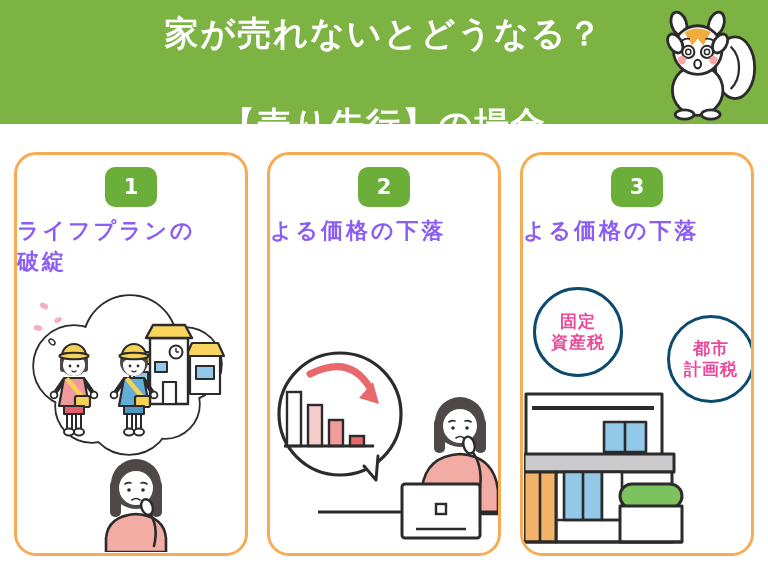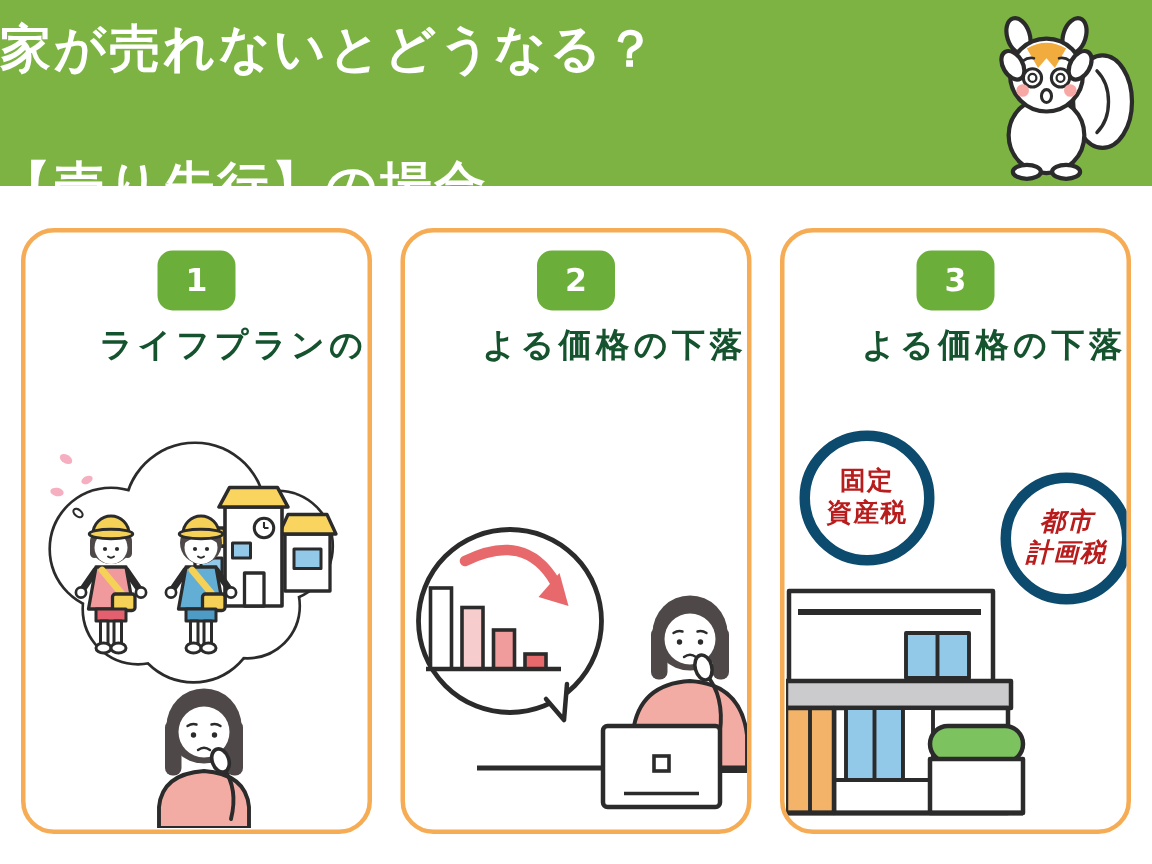"家が売れないとどうなる？" .header-text { text-align: none -> center }
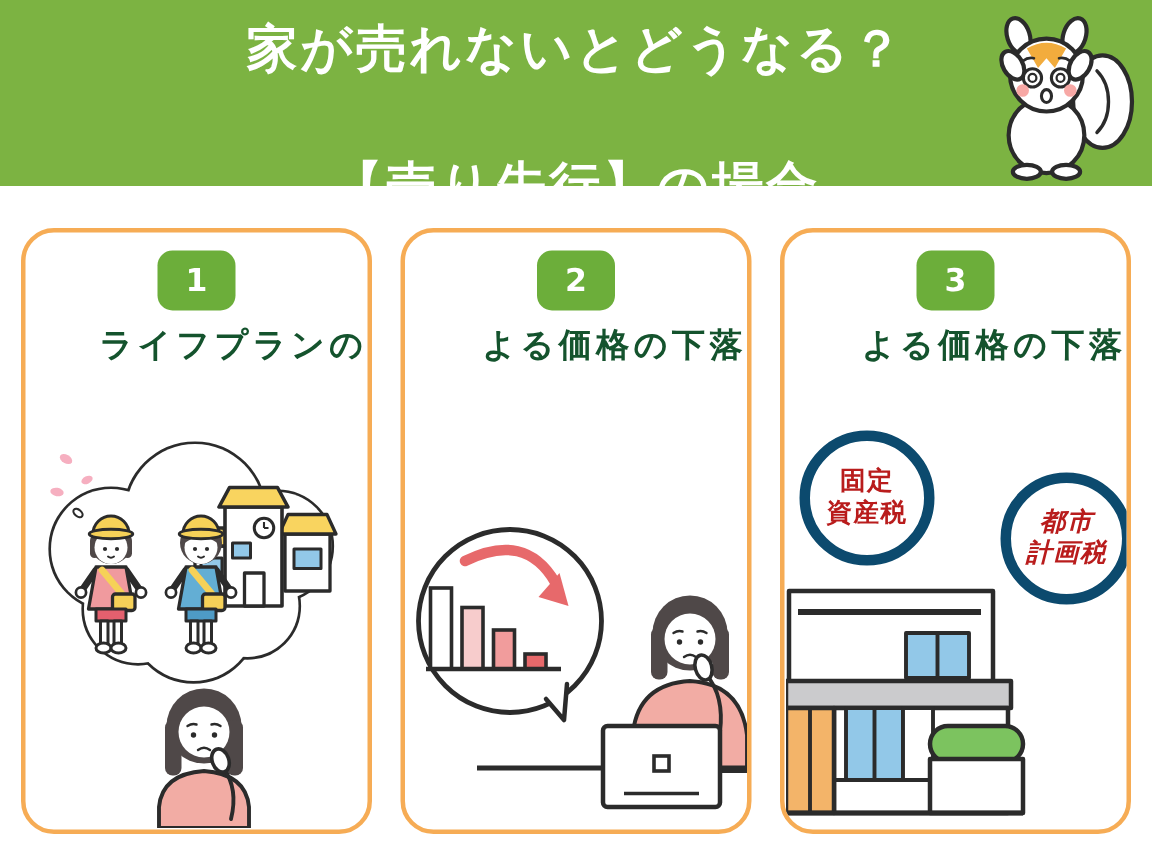"ライフプランの" .card-title { color: #14532d -> #8b5cf6; text-align: right -> left }
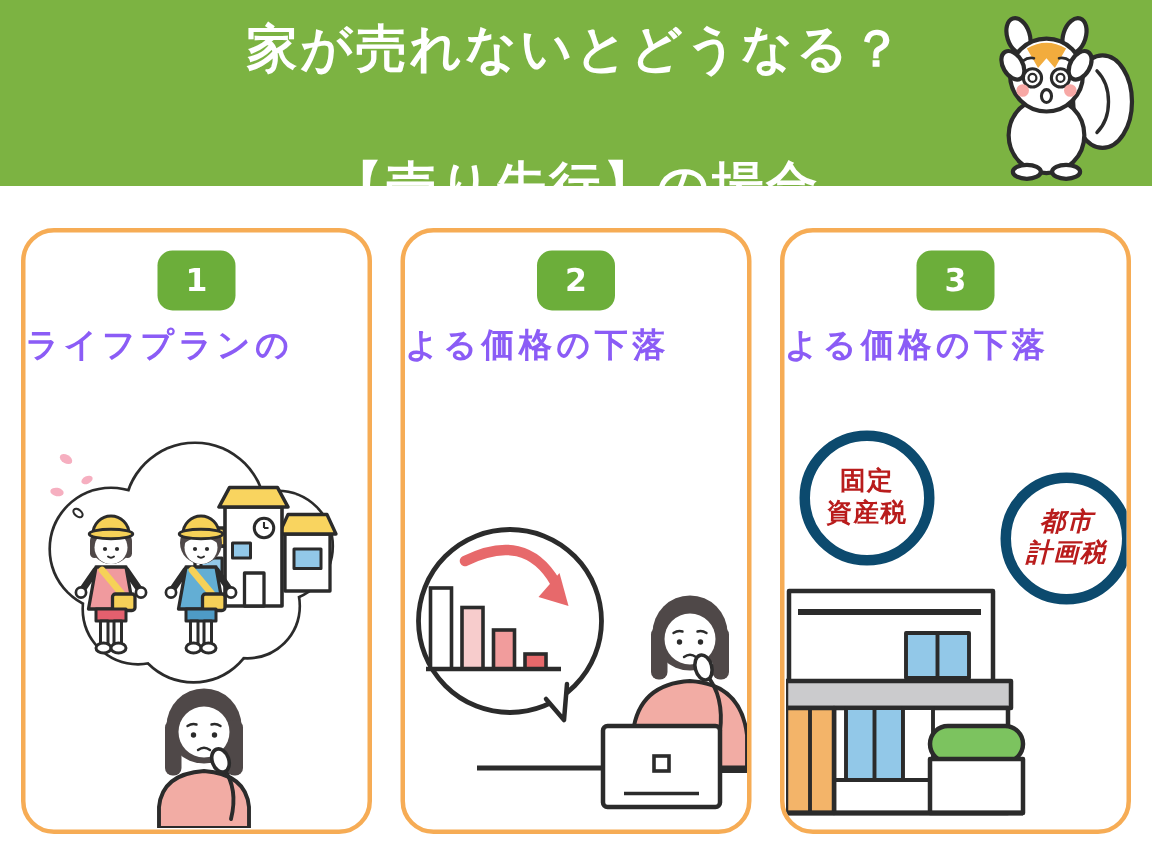"破綻" div { html: none -> <div>破綻</div> }
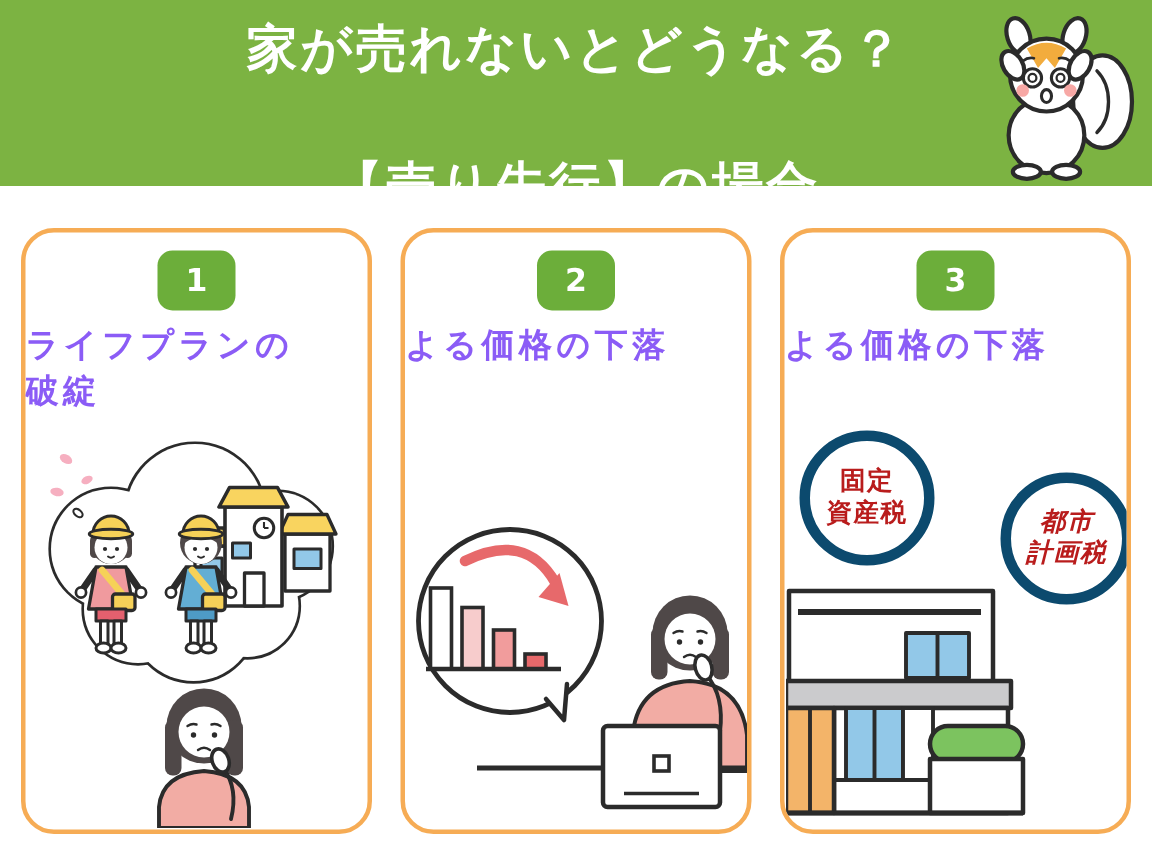"固定" .tax-circle { border: 7px solid #0c4a6e -> 3px solid #0c4a6e; color: #b91c1c -> #ec4899 }
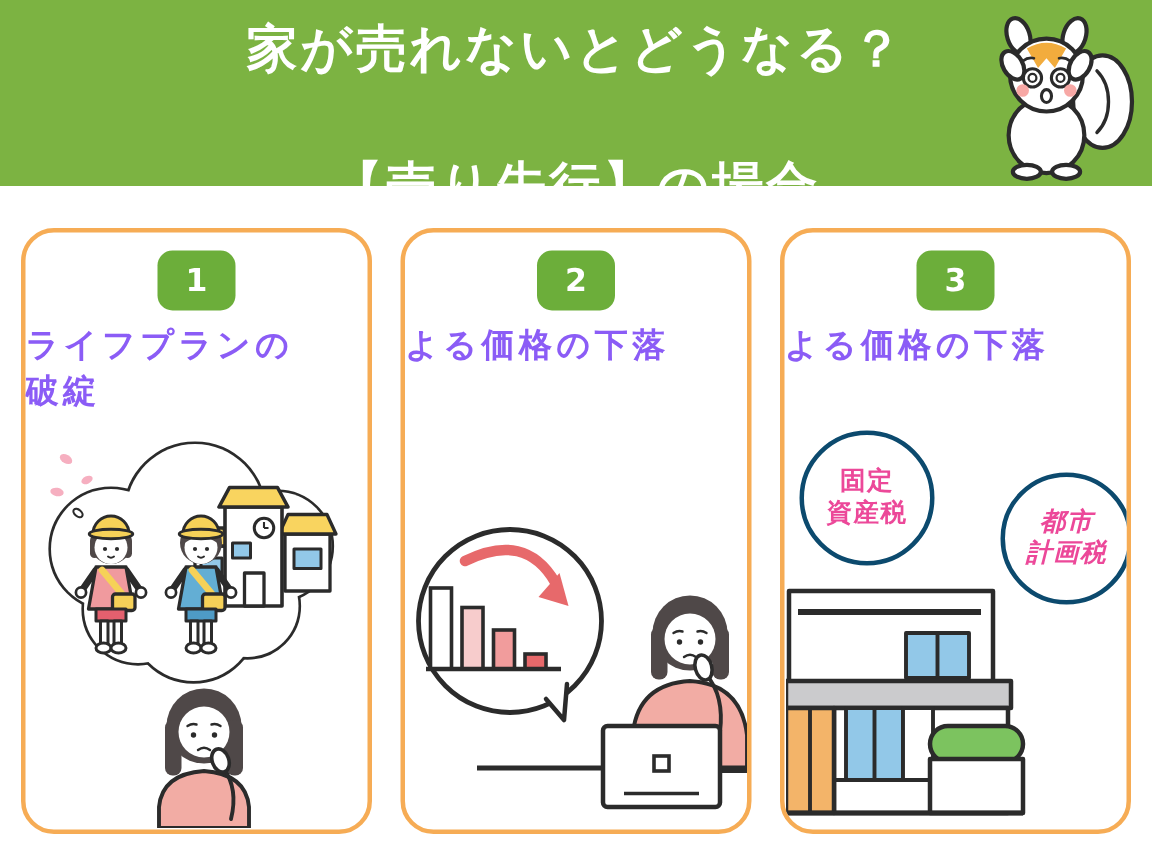"都市" .tax2 { font-style: italic -> none }
